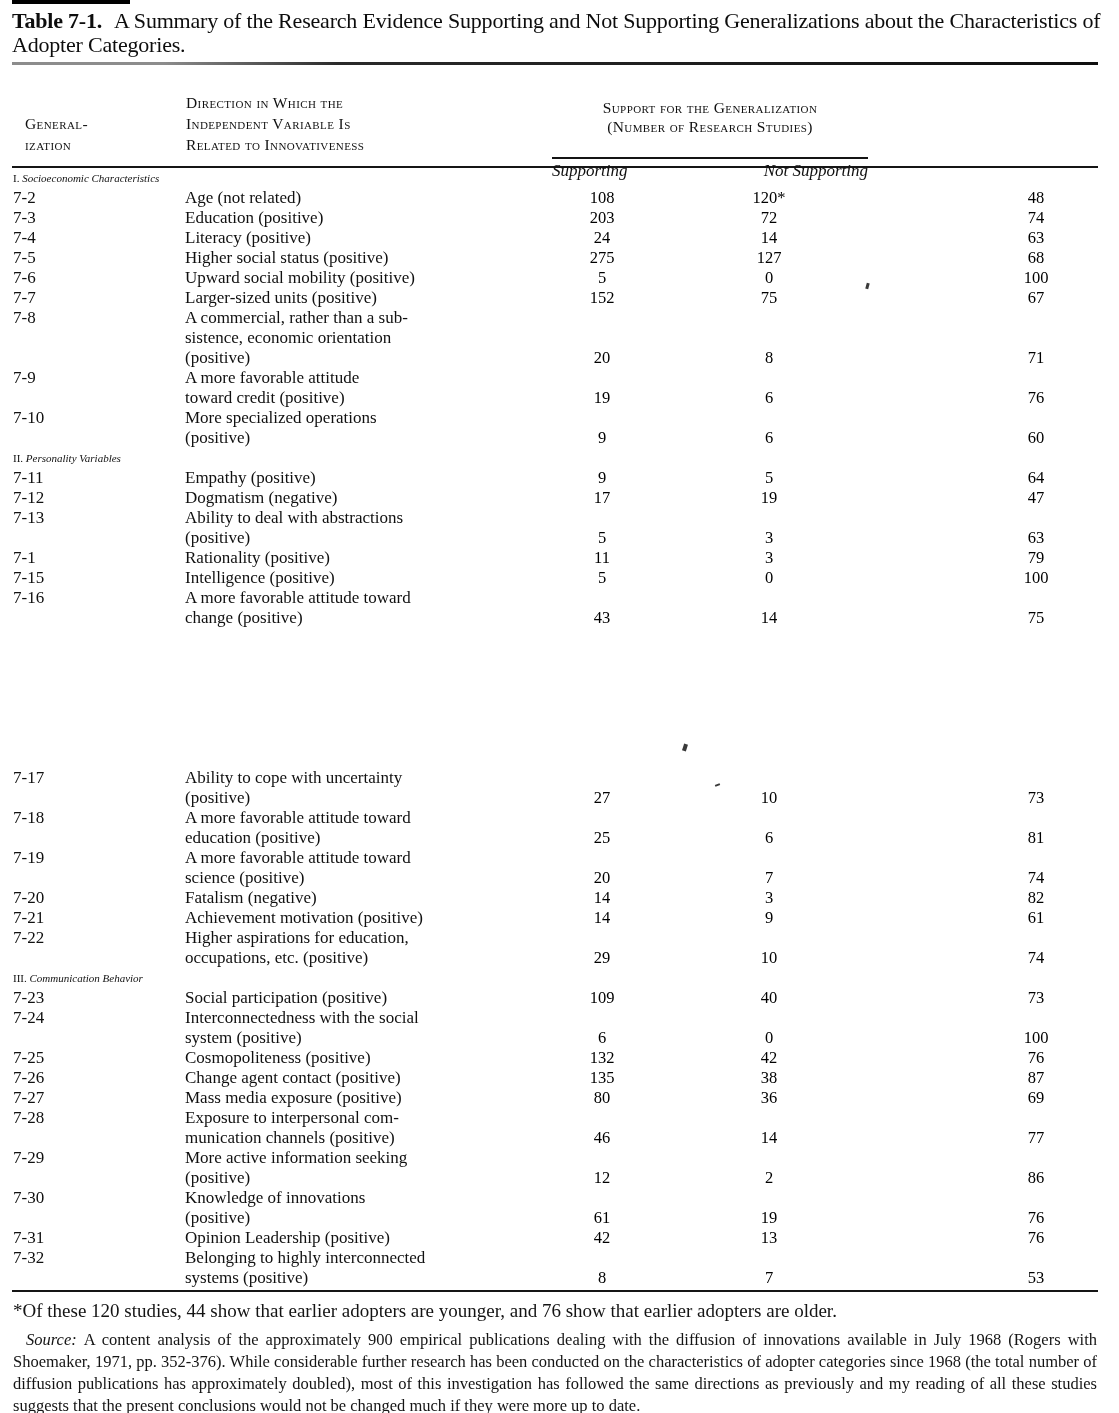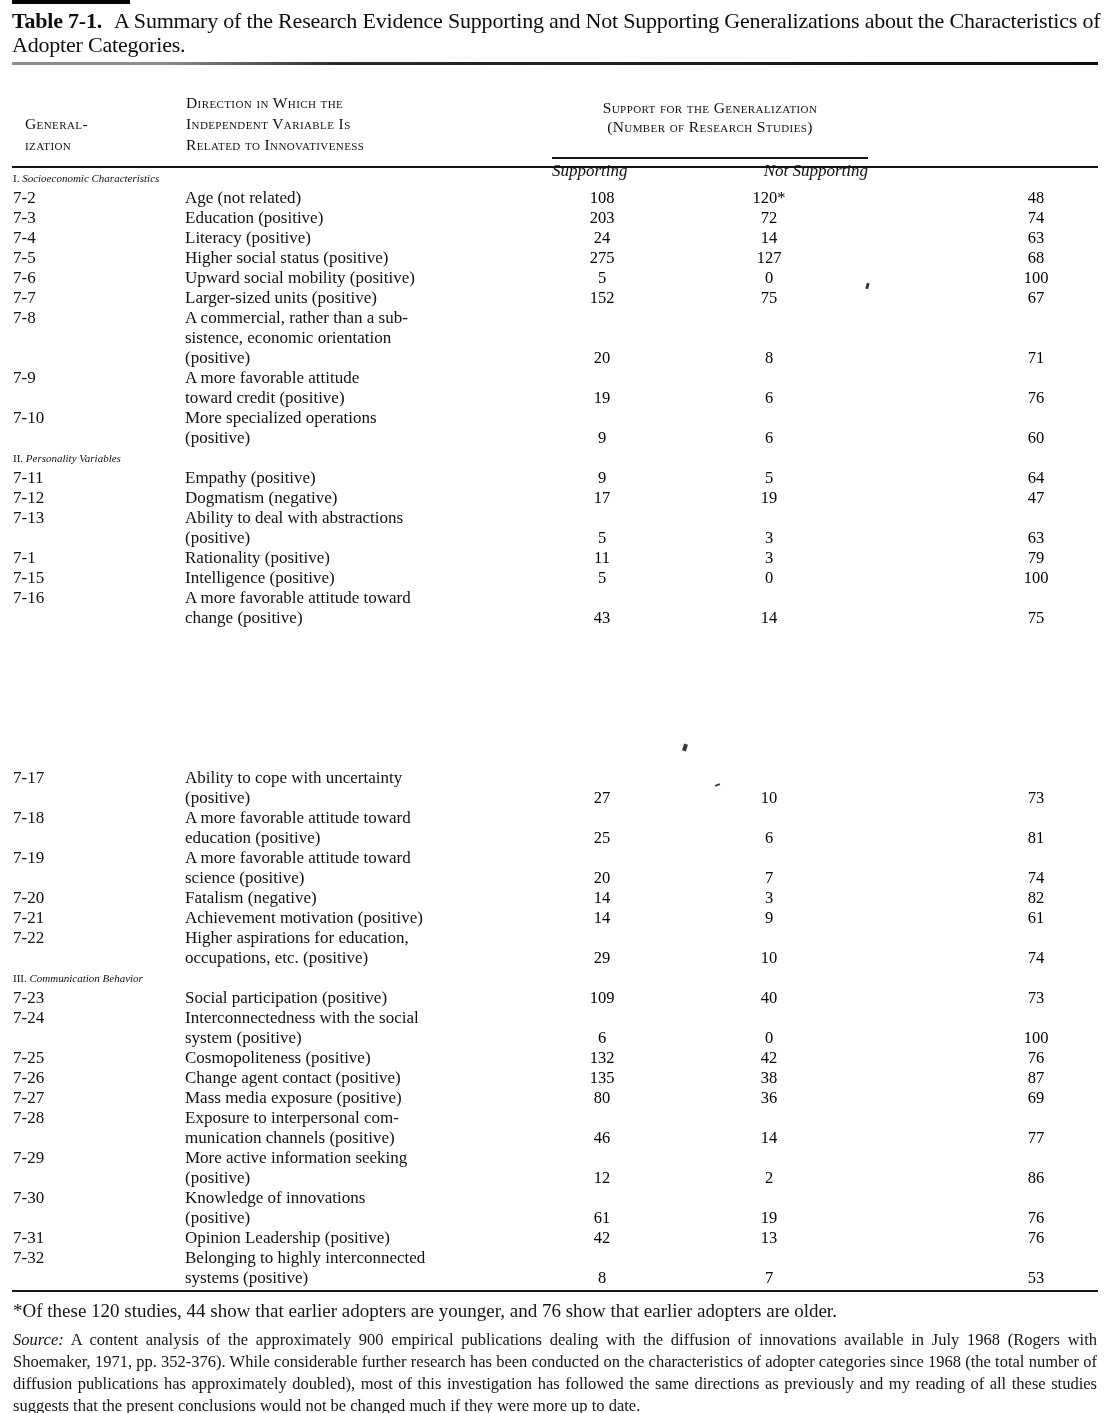"Source:" .source i { margin-left: none -> 13px }
